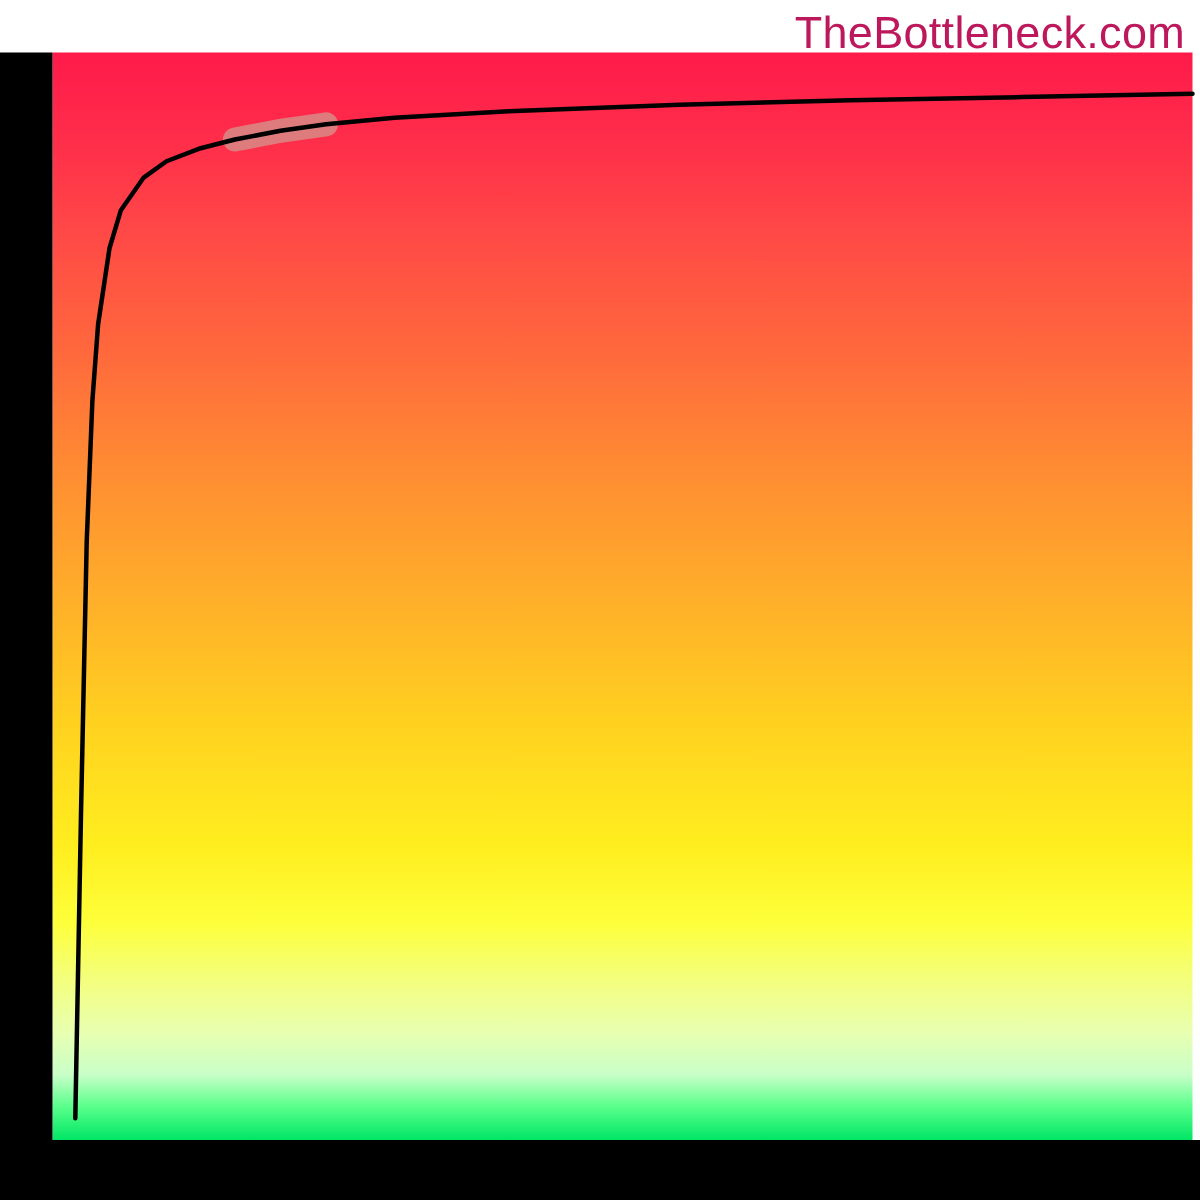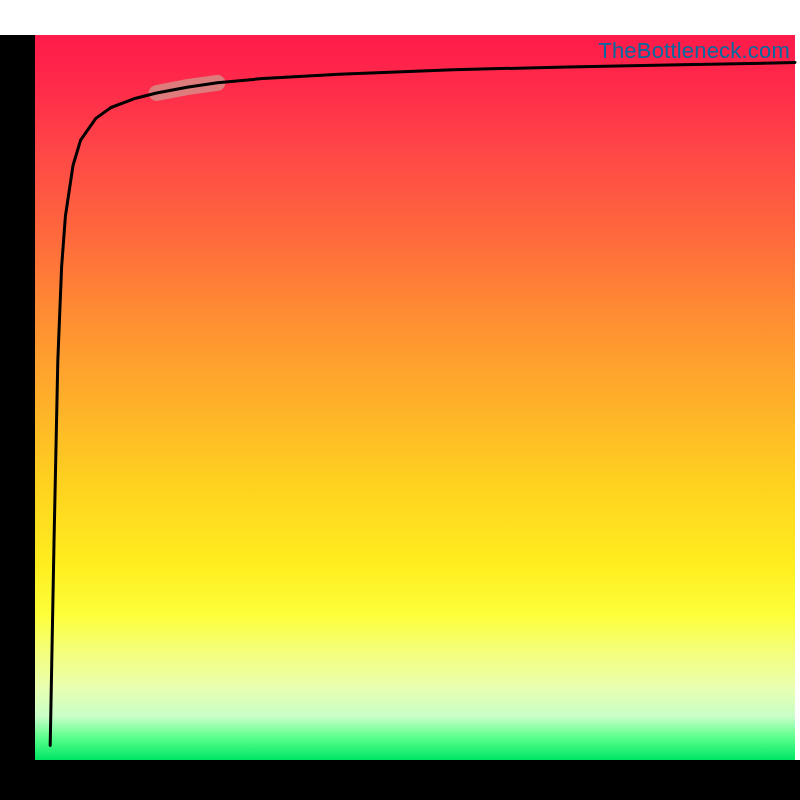"TheBottleneck.com" .watermark { color: #0369a1 -> #be185d; font-size: 22px -> 30px; margin-top: 32px -> none }
